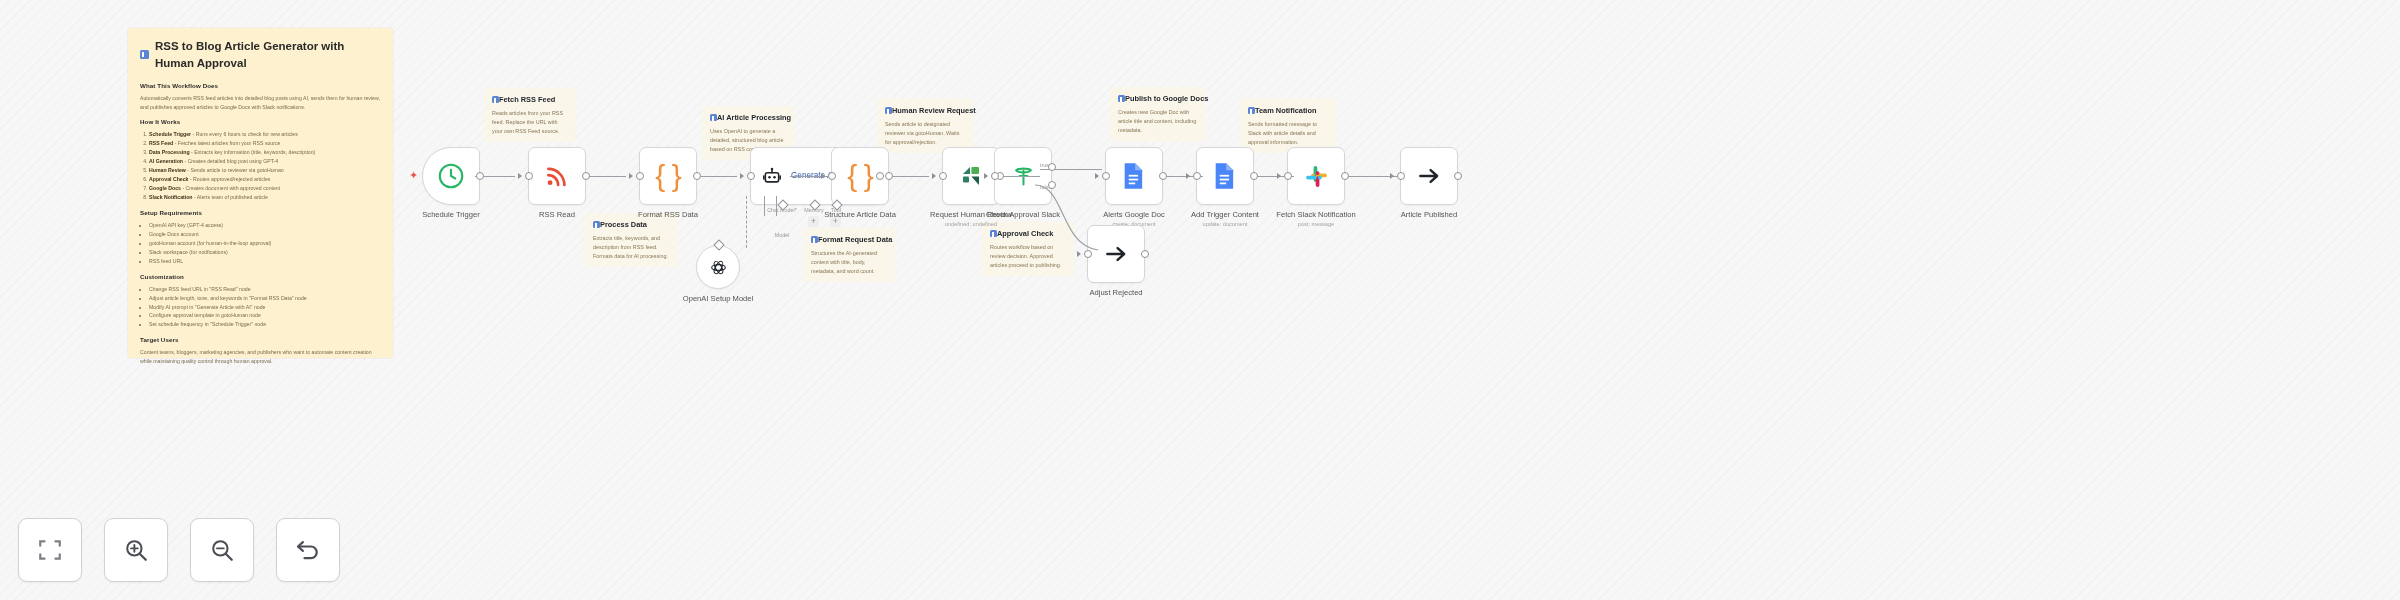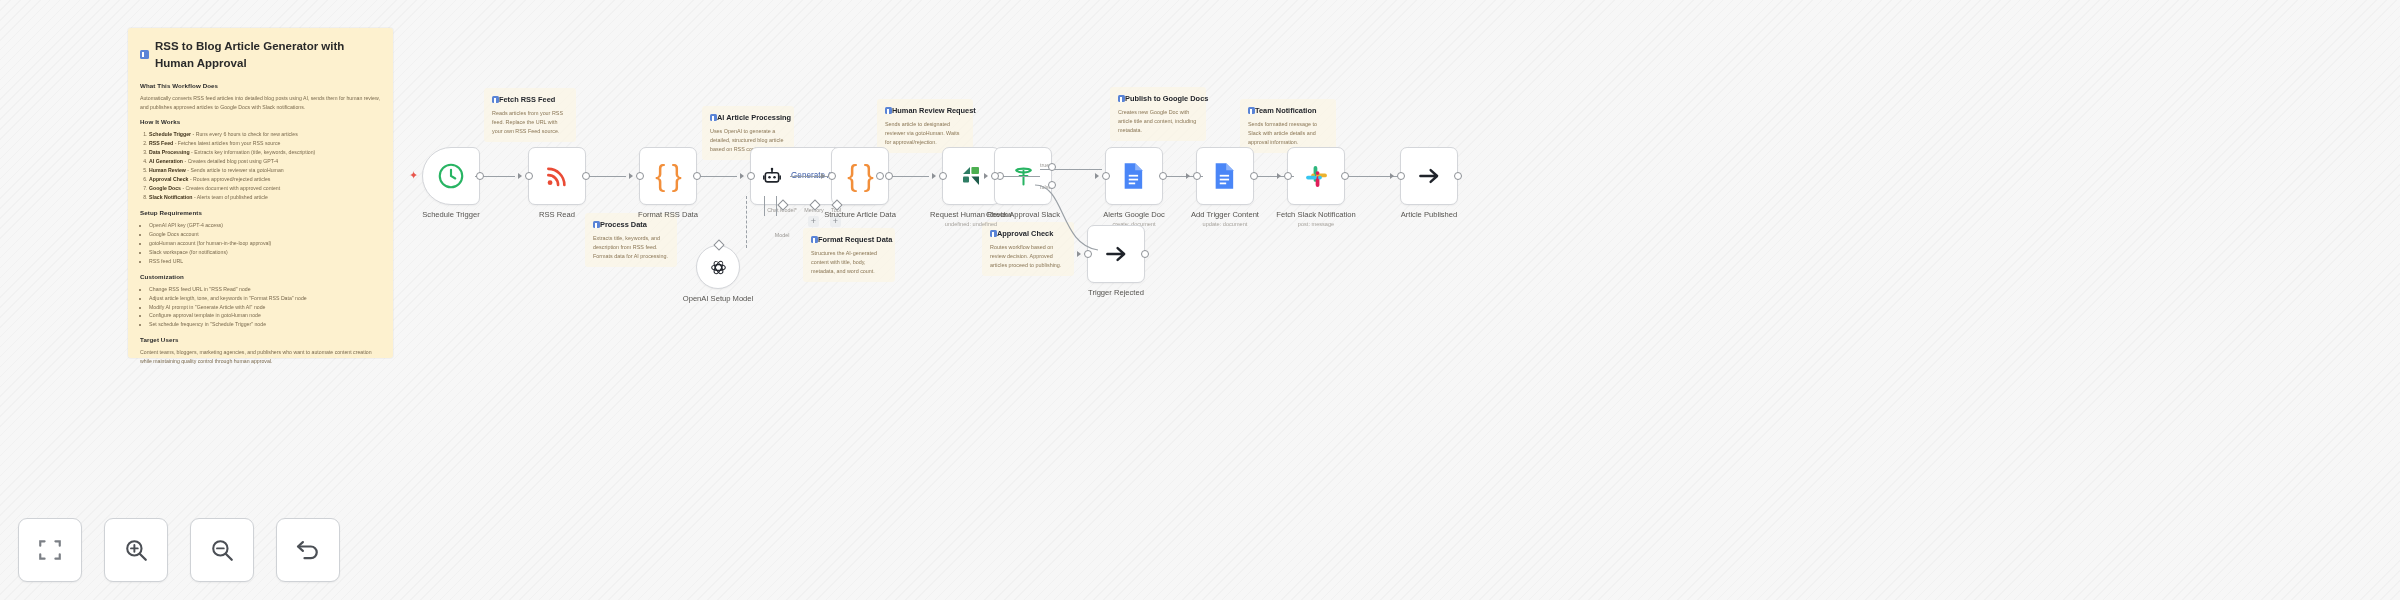"Trigger Rejected" div.node-label { text: Trigger -> Adjust }
